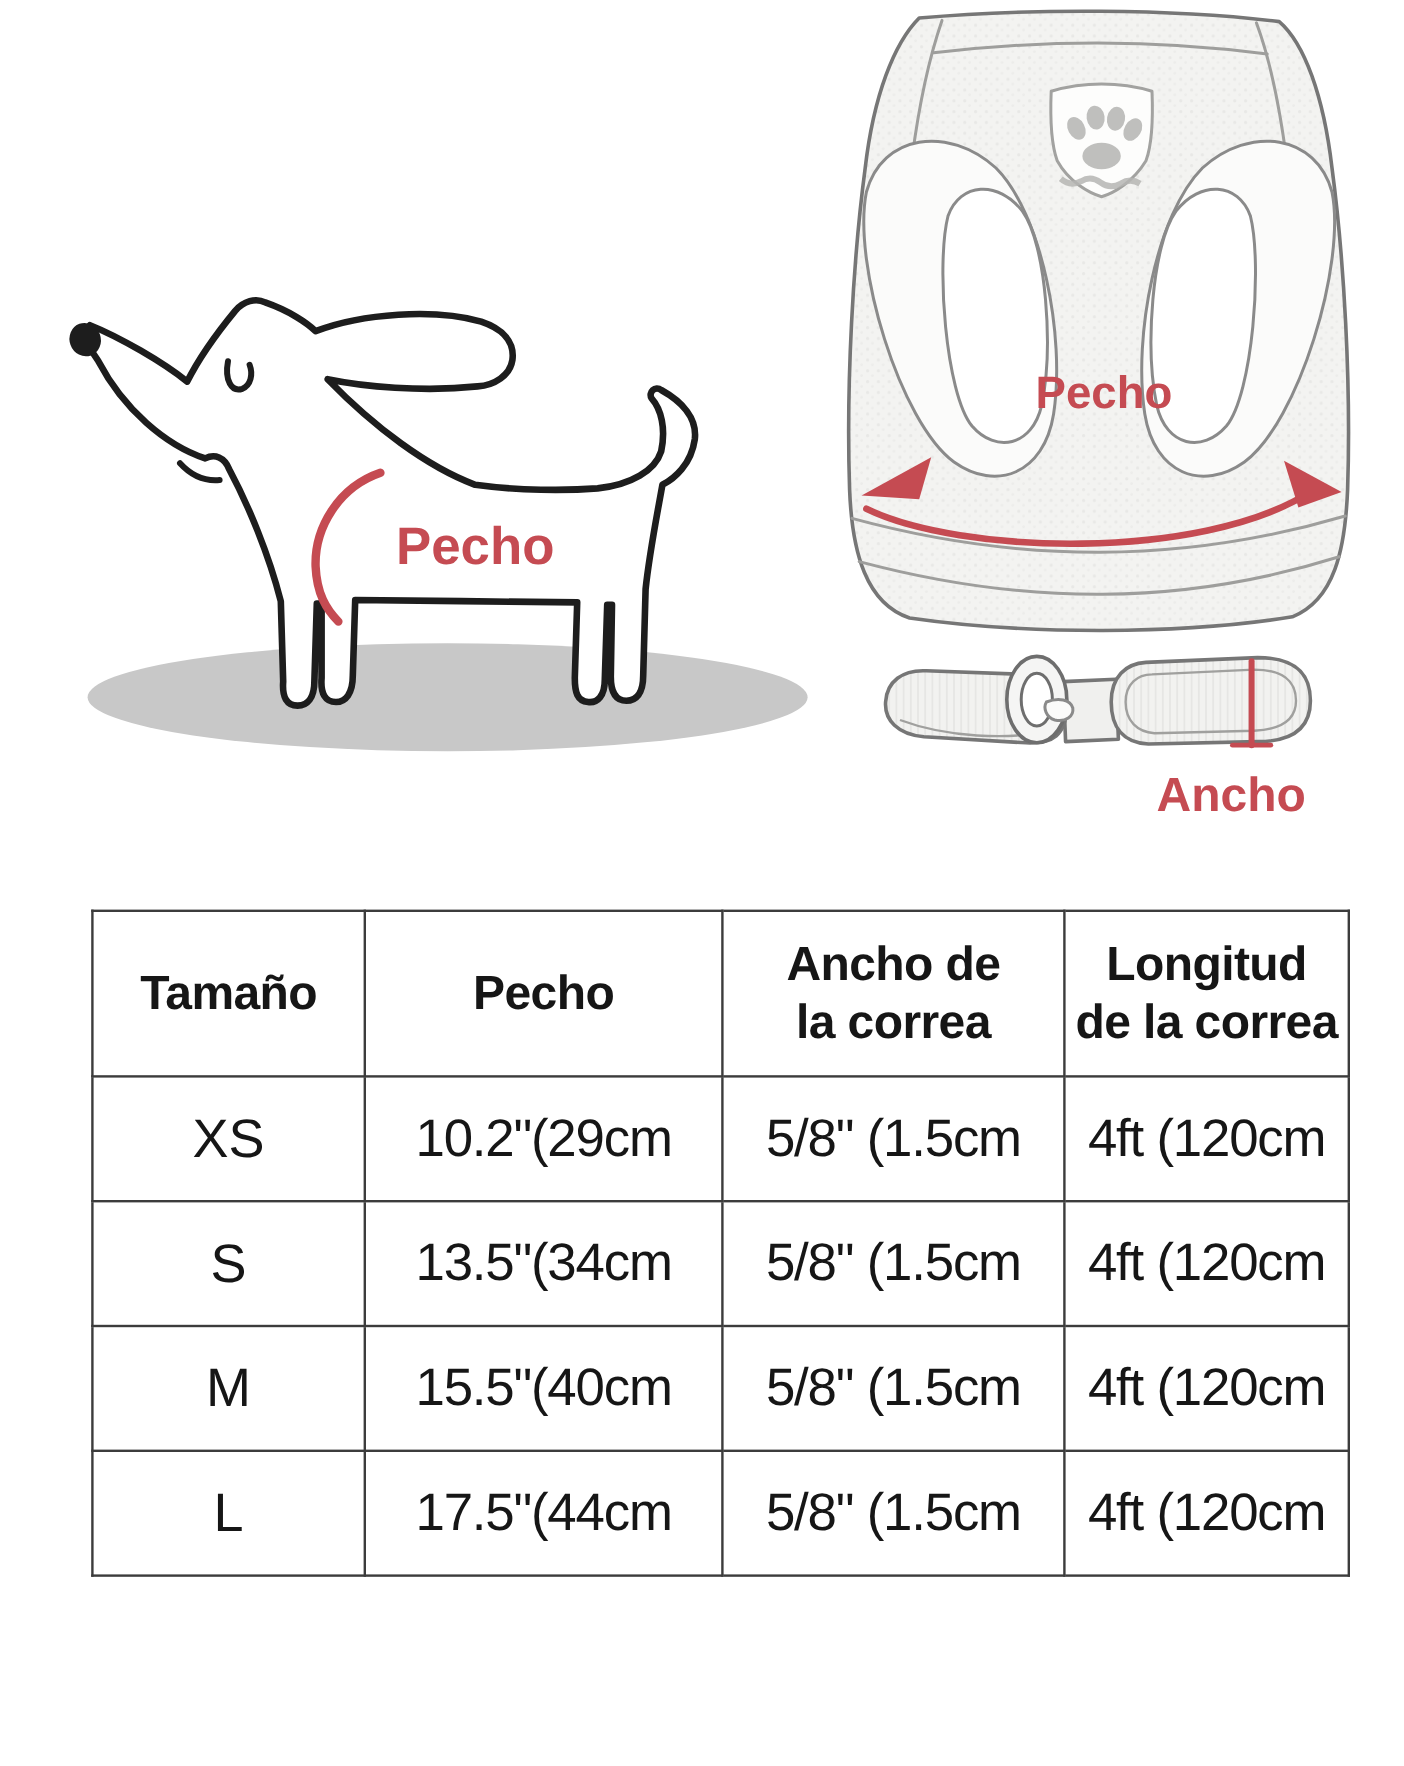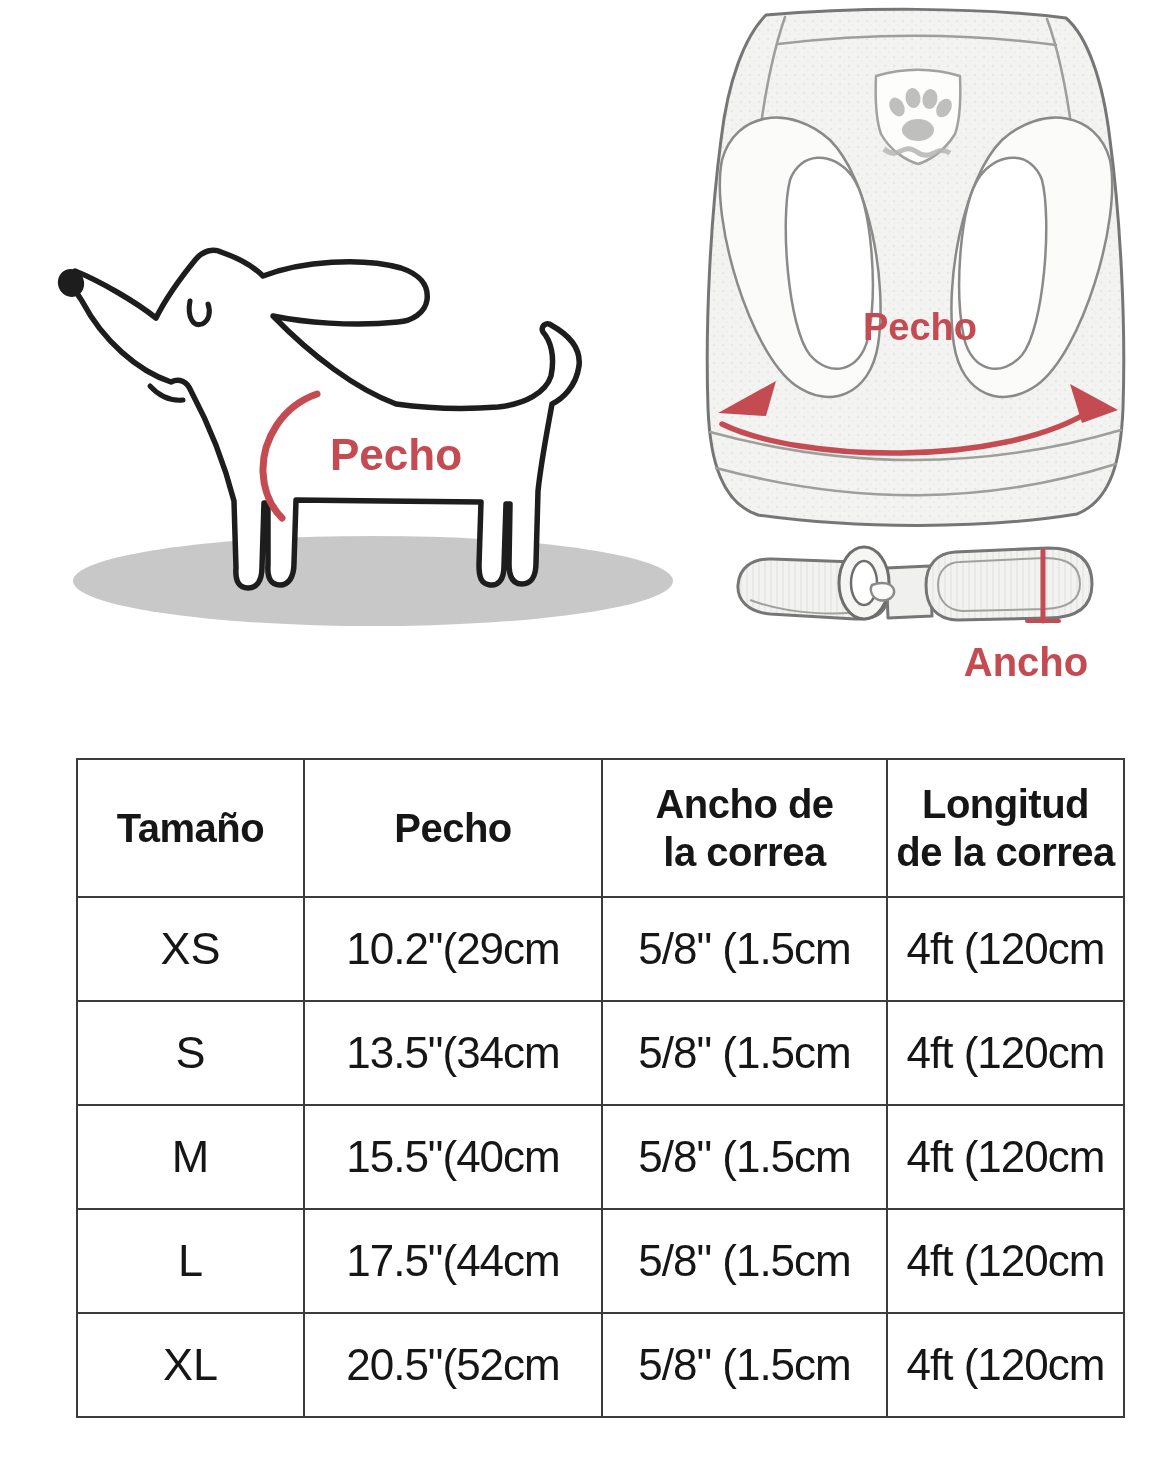"XL" tr { html: <tr> <td>XL</td> <td>20.5"(52cm</td> <td>5/8" (1.5cm</td> <td>4ft (120cm</td> </tr> -> none }
